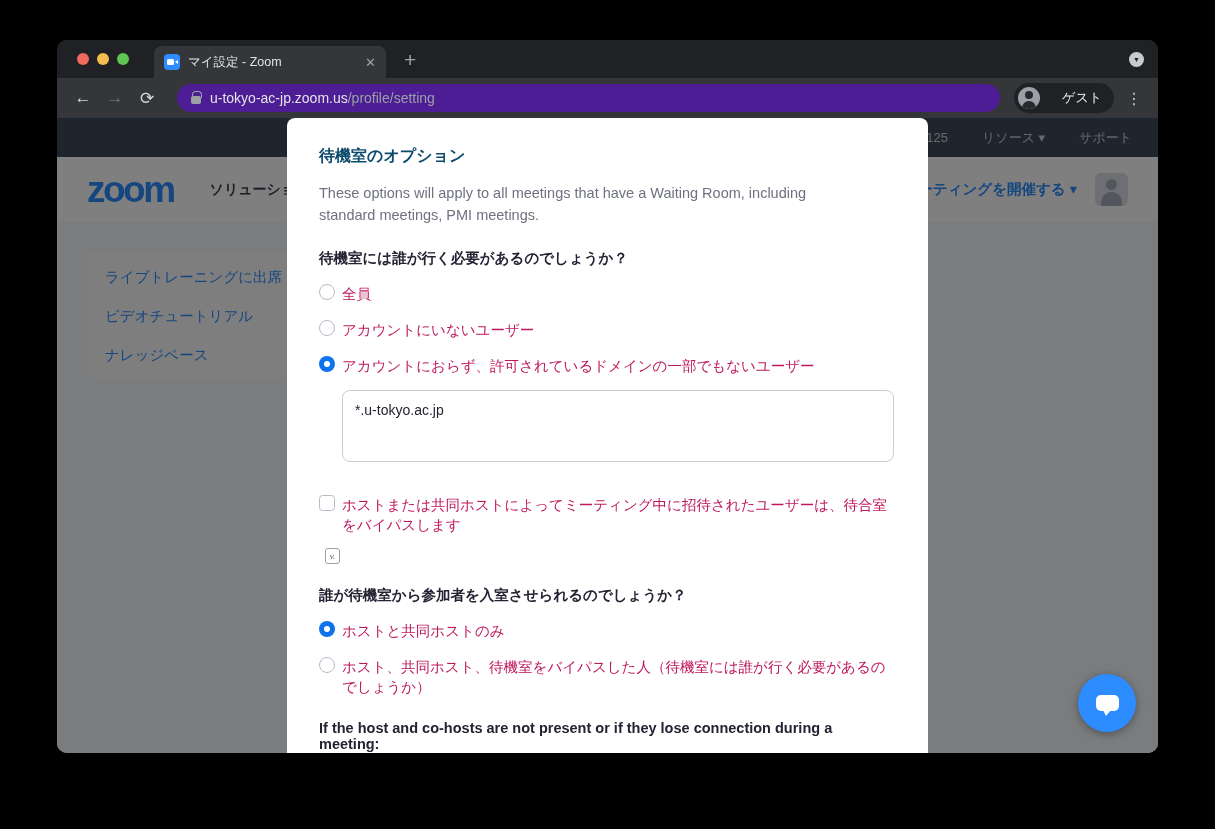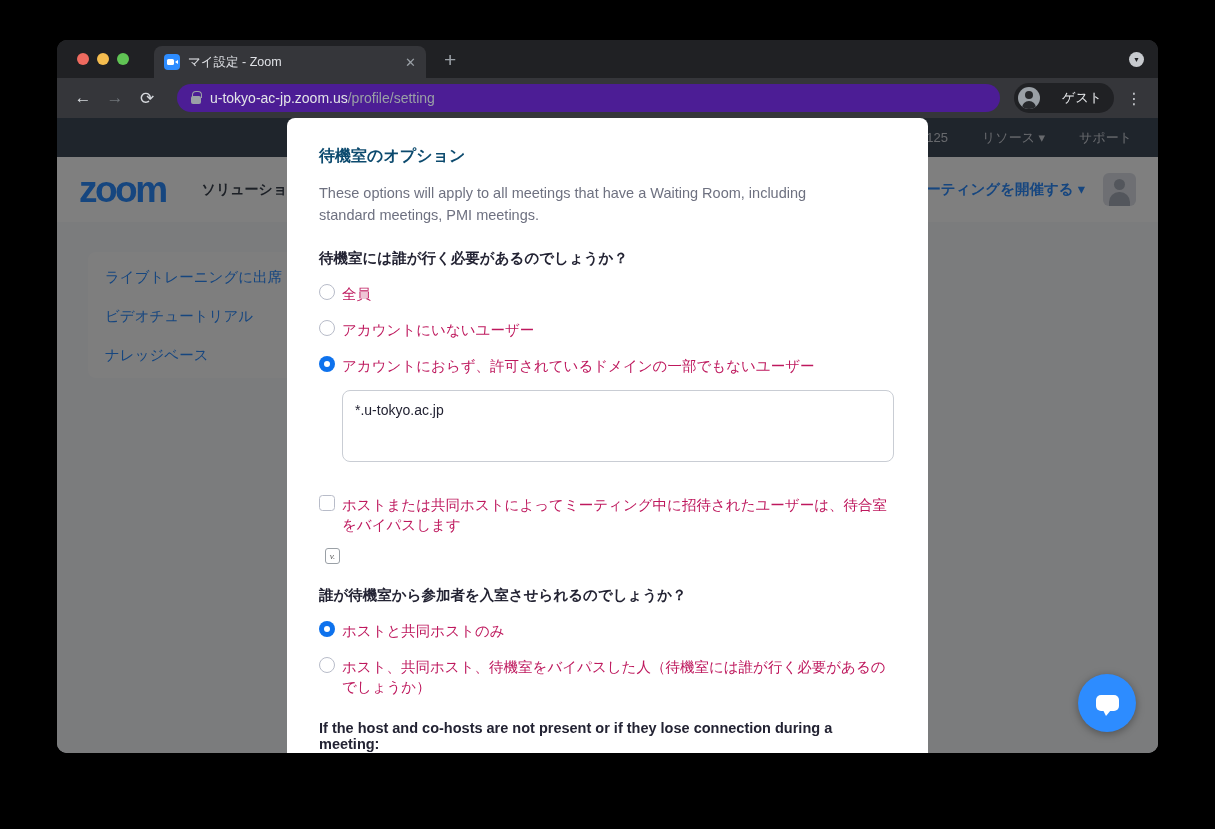"マイ設定 - Zoom" .tab { width: 272px -> 232px }
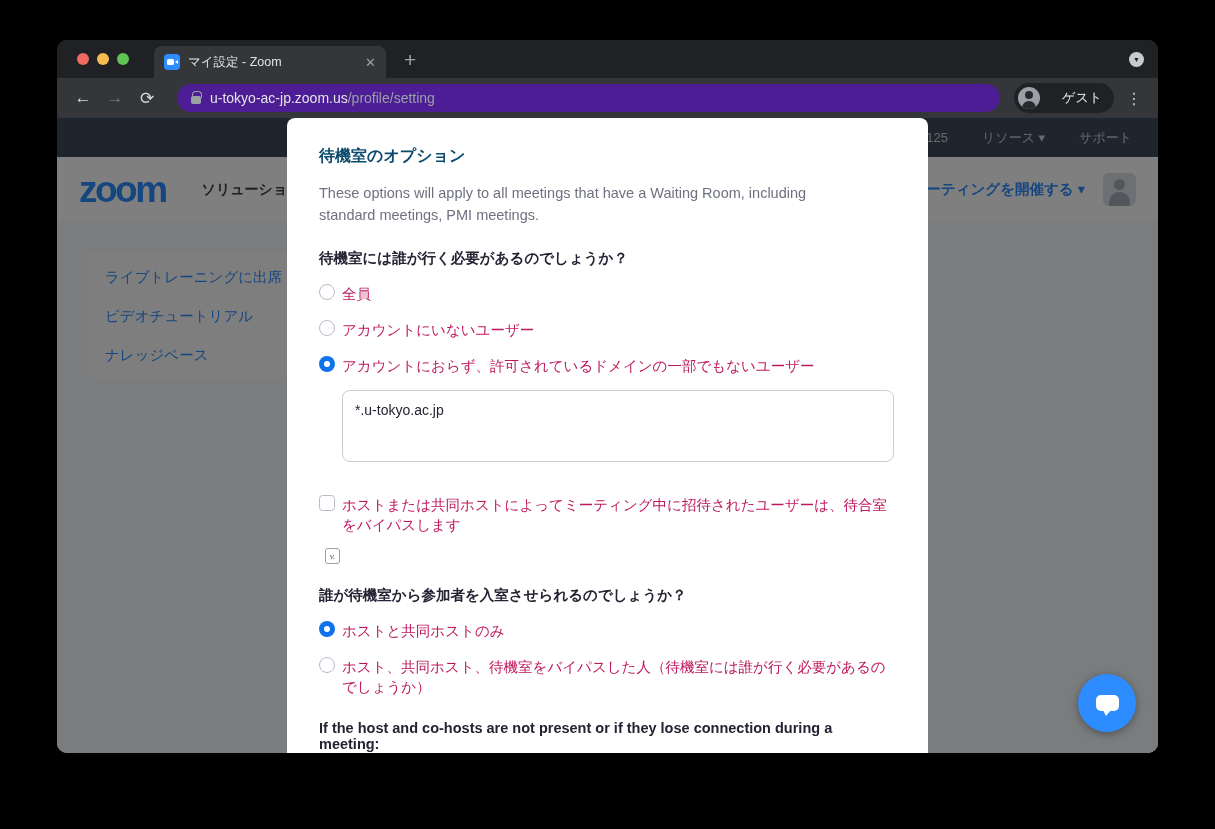"zoom" .site-header { padding: 0 22px -> 0 30px }
